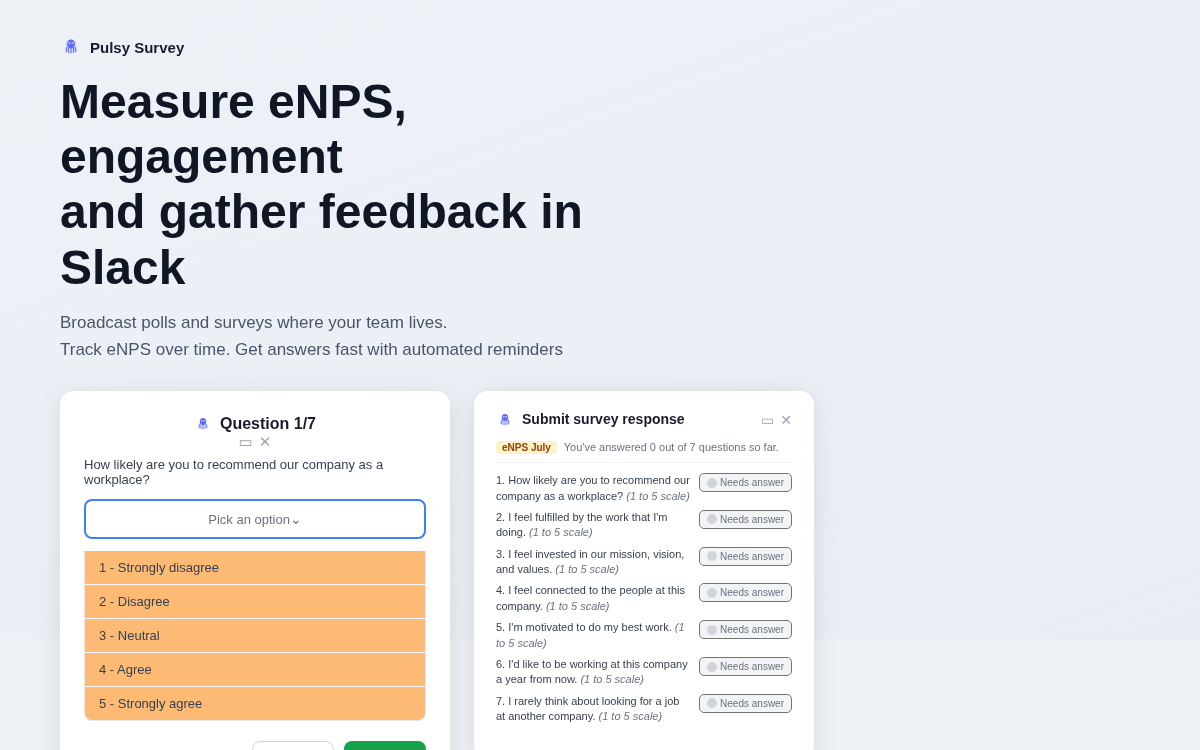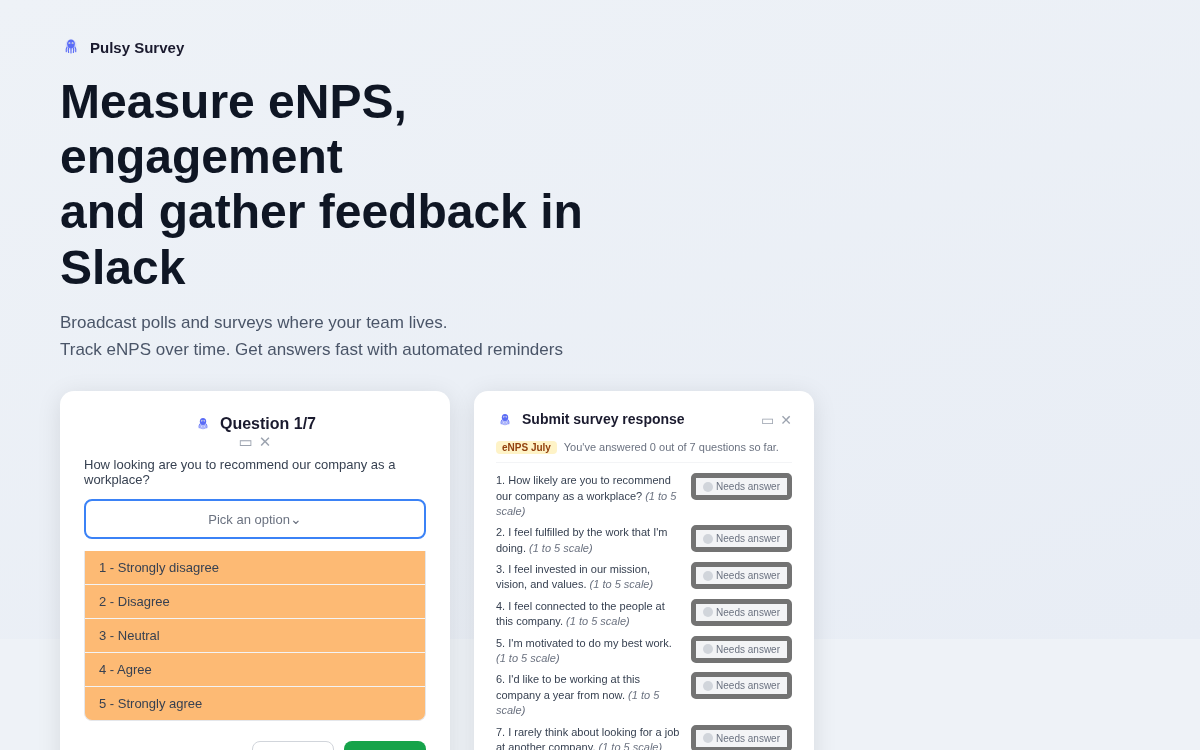"How looking are you to" p.question-text { text: looking -> likely }
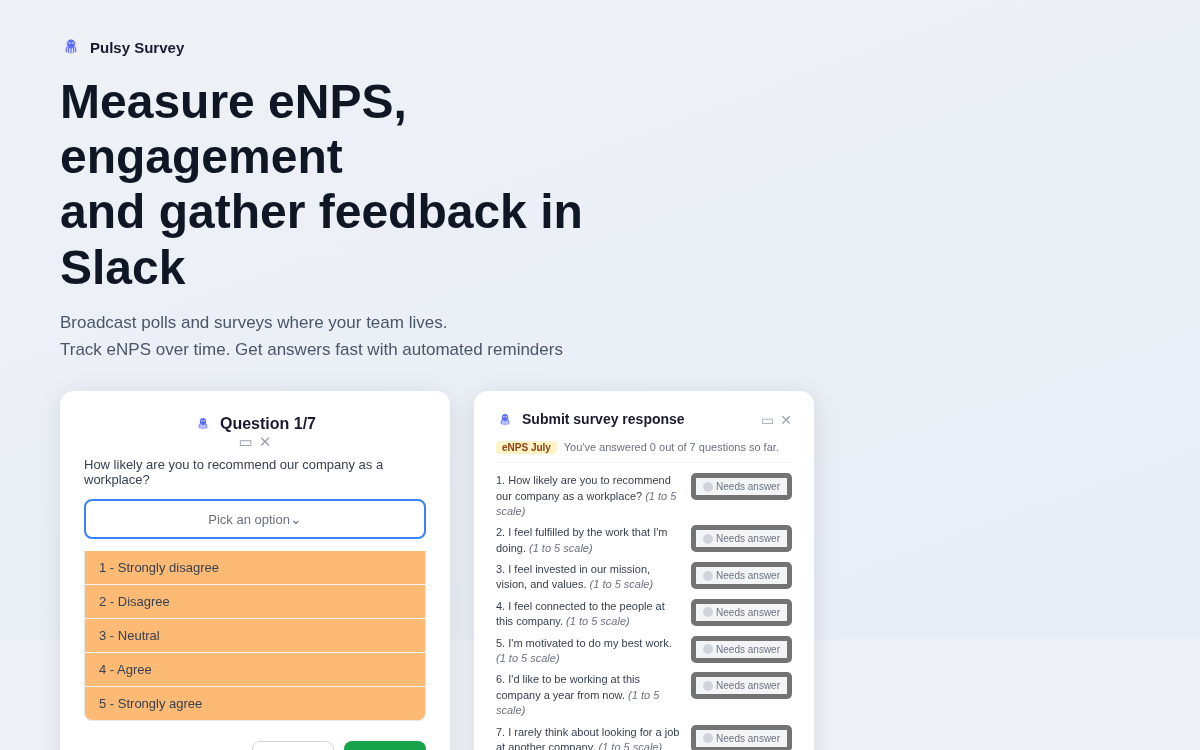"Needs answer" .needs-badge { border: 5px solid #737373 -> 1px solid #737373 }
